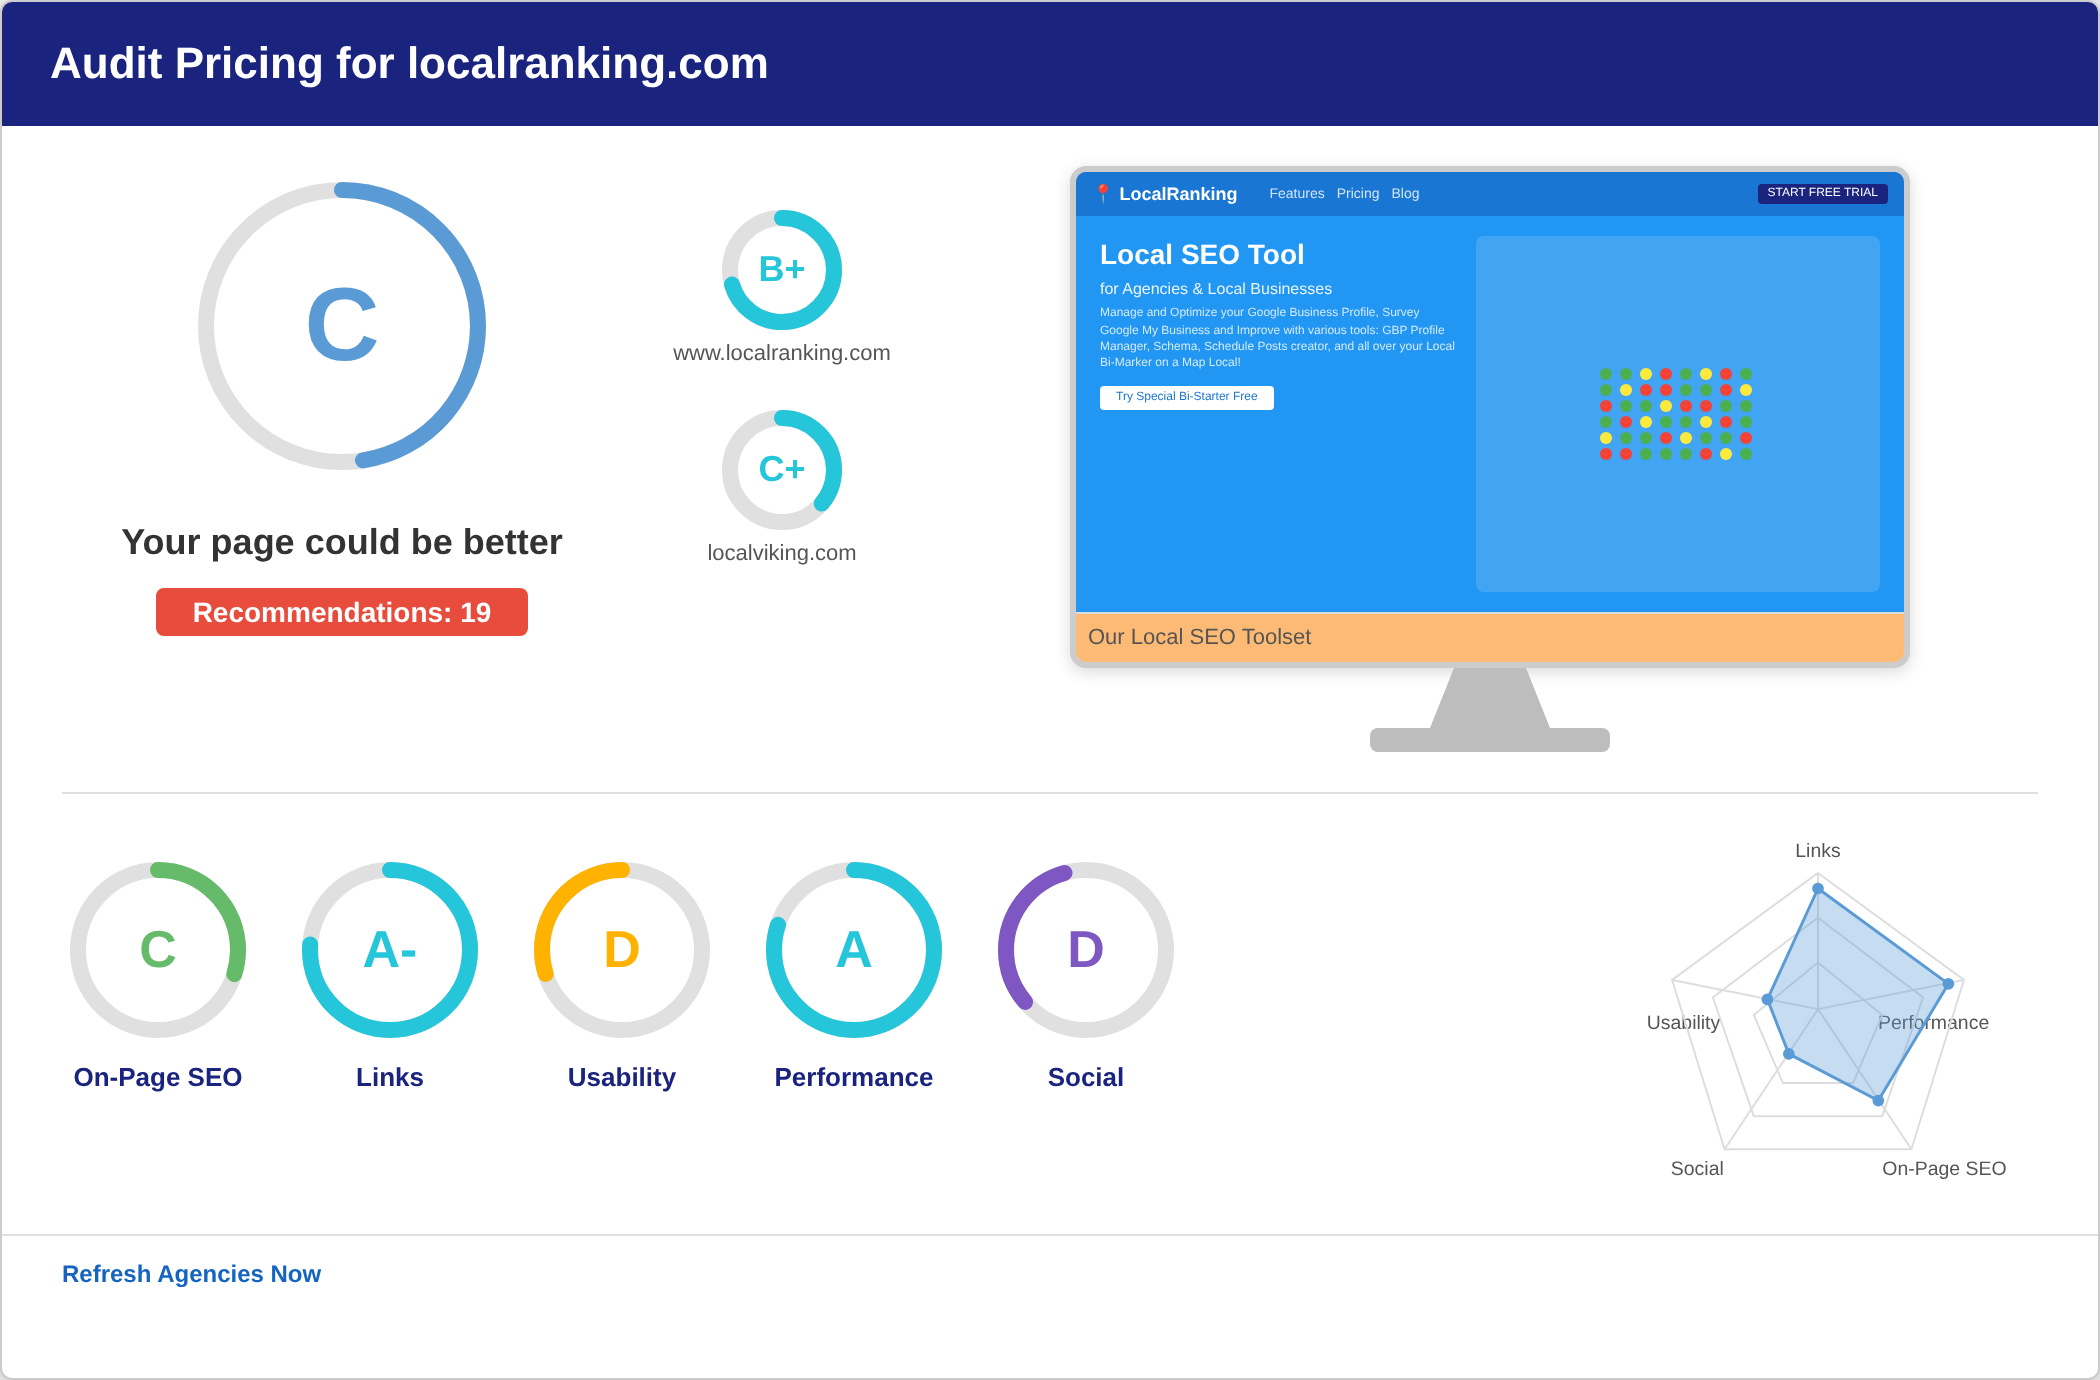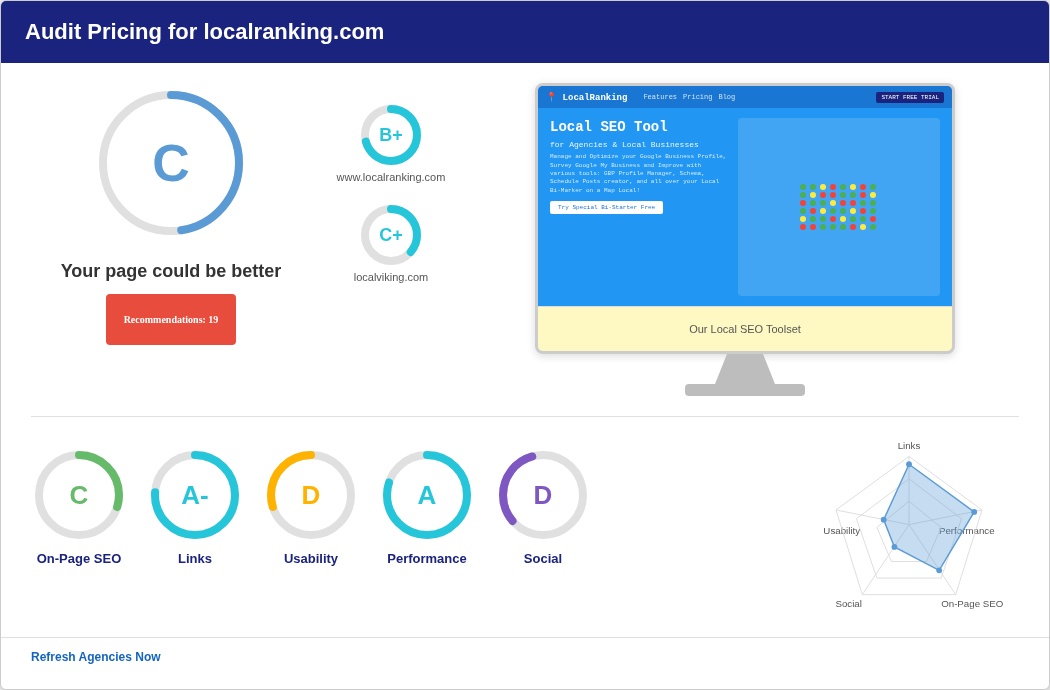"📍 LocalRanking" .monitor-screen { font-family: Liberation Mono, monospace -> none }
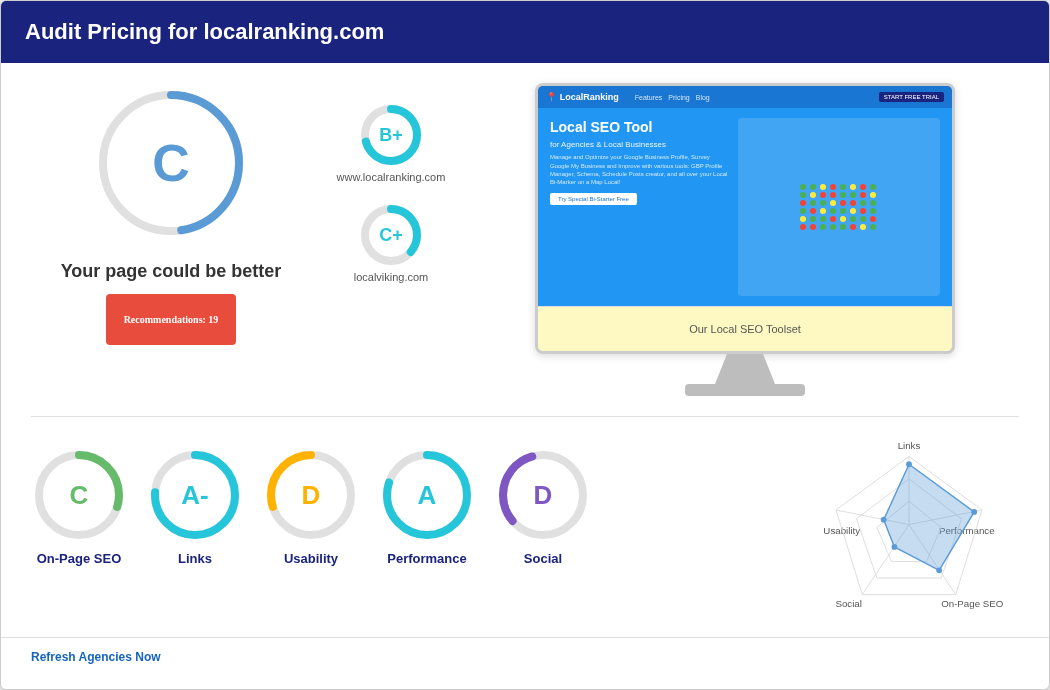"Recommendations: 19" .recommendations-btn { font-family: Liberation Serif, serif -> none; font-size: 10px -> 14px; padding: 20px 18px -> 4px 18px }
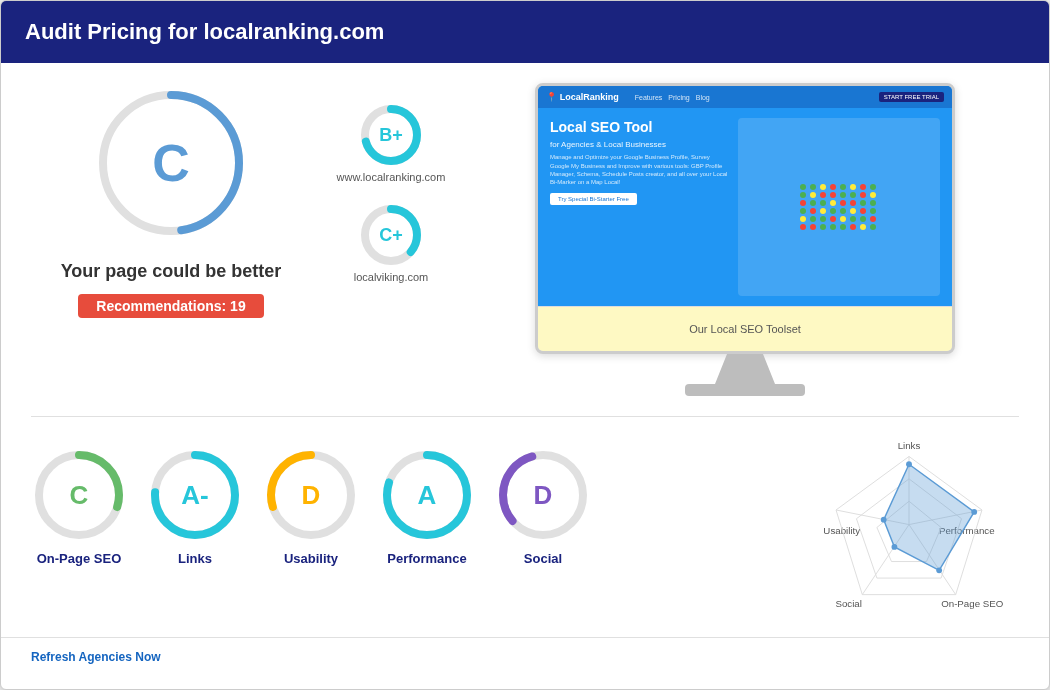"Our Local SEO Toolset" .monitor-footer { background: #fef9c3 -> #fdba74; padding: 16px -> 6px; text-align: center -> none }
